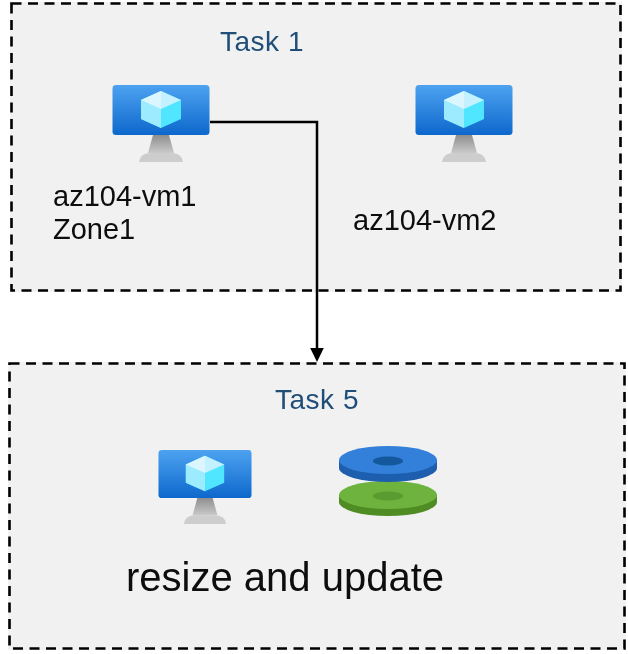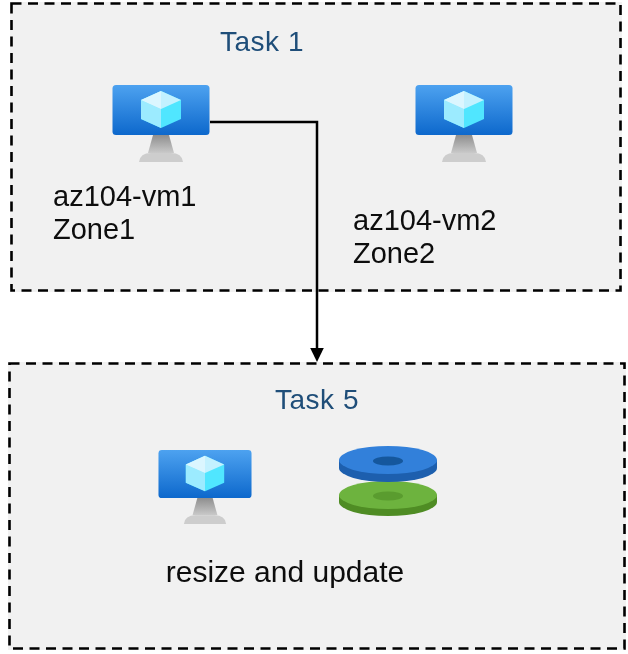"Zone2" div { html: <div>Zone2</div> -> none }
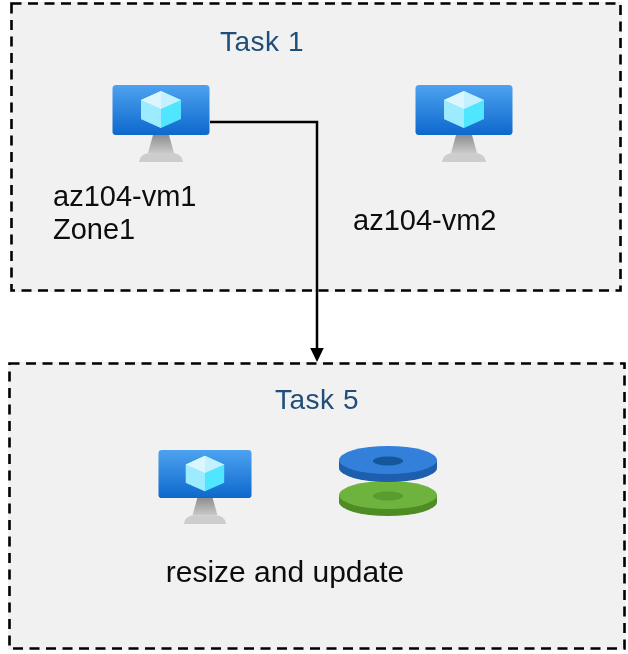"resize and update" .caption { font-size: 30px -> 40px }
